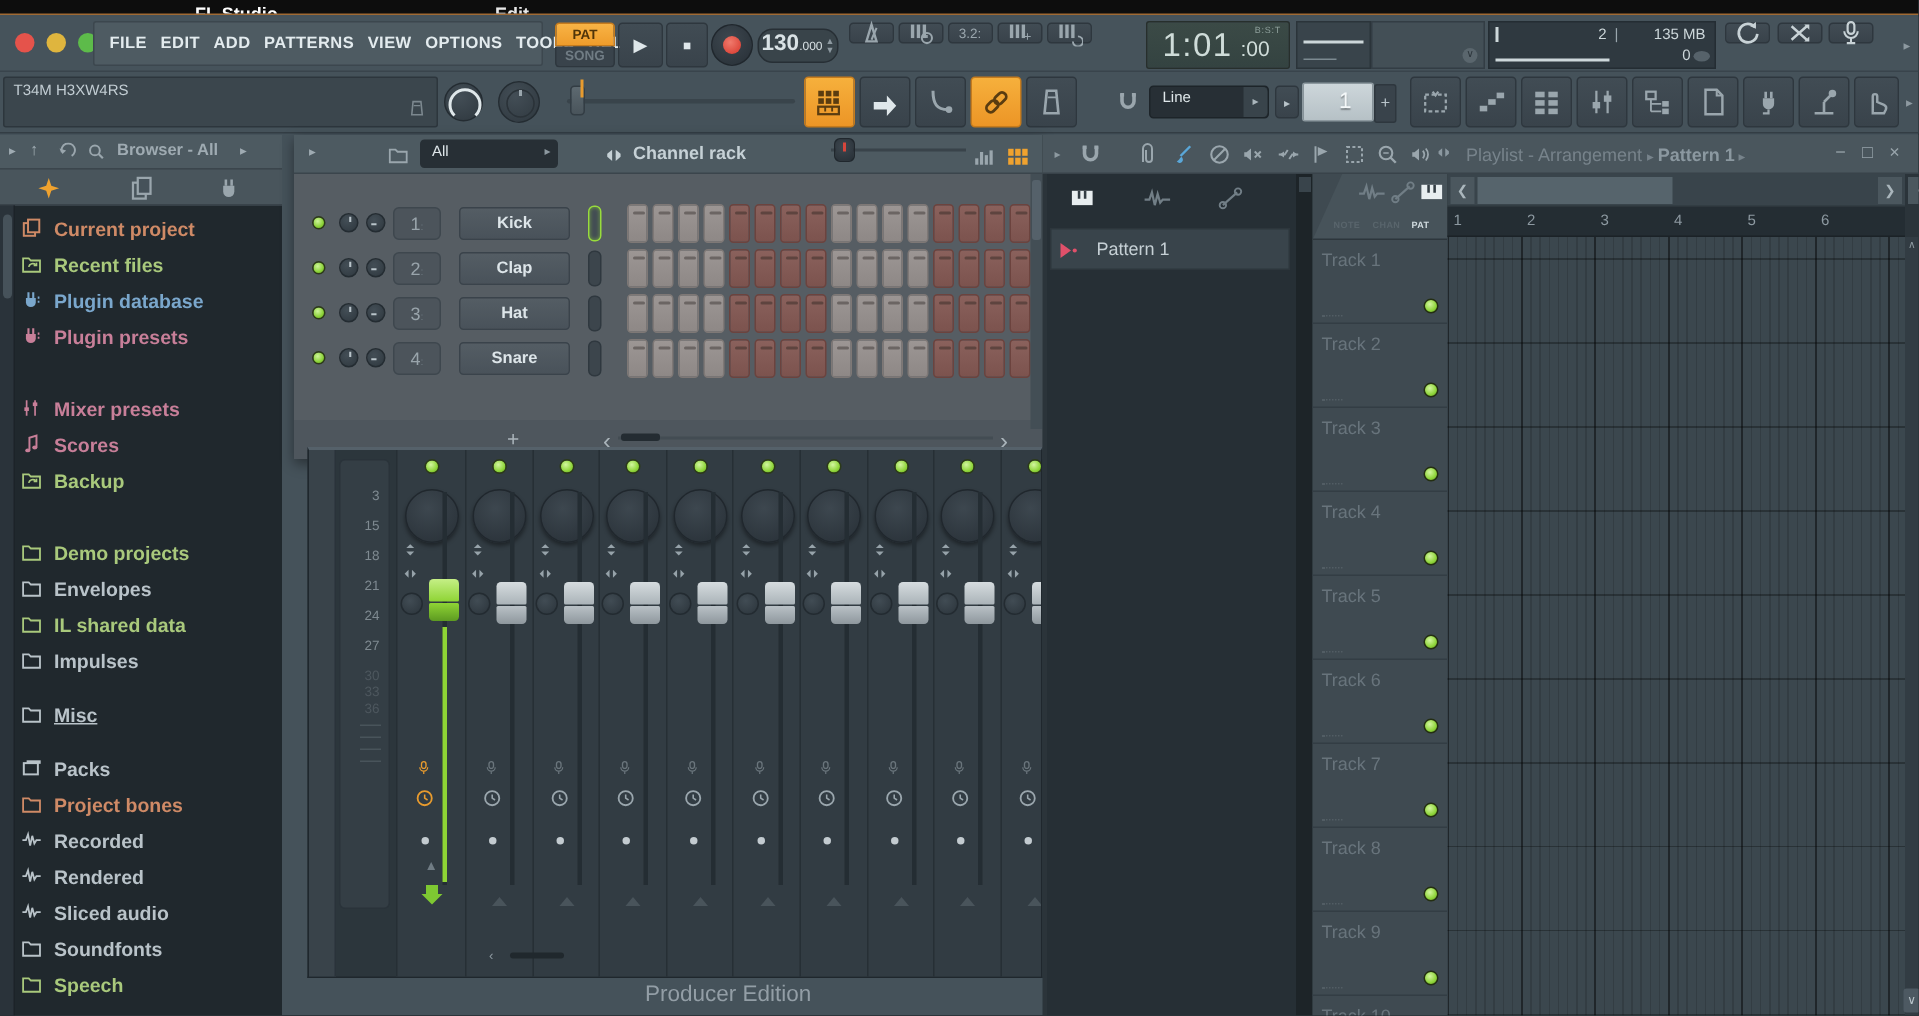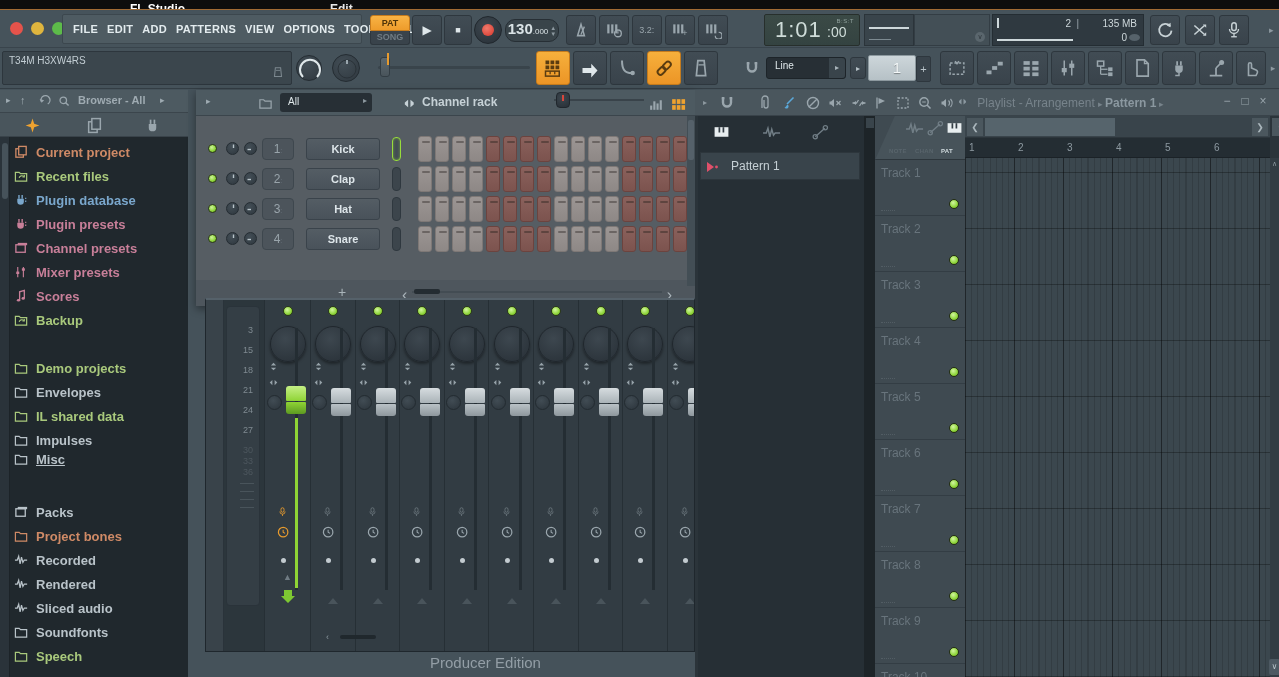"3.2:" .roundbtn { height: 30px -> 14px }
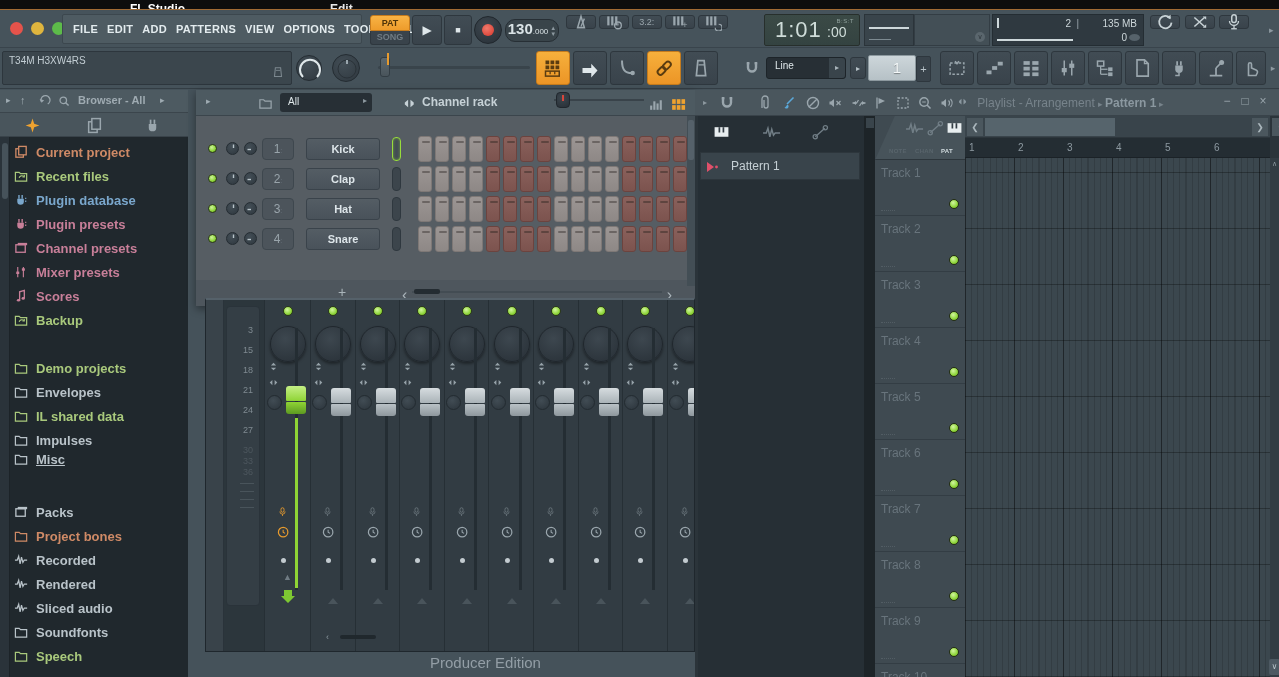"Channel presets" div.bitem { html: <div> <span> <svg> <rect></rect> <rect></rect> </svg> </span> <span>Channel presets</span> </div> -> none }
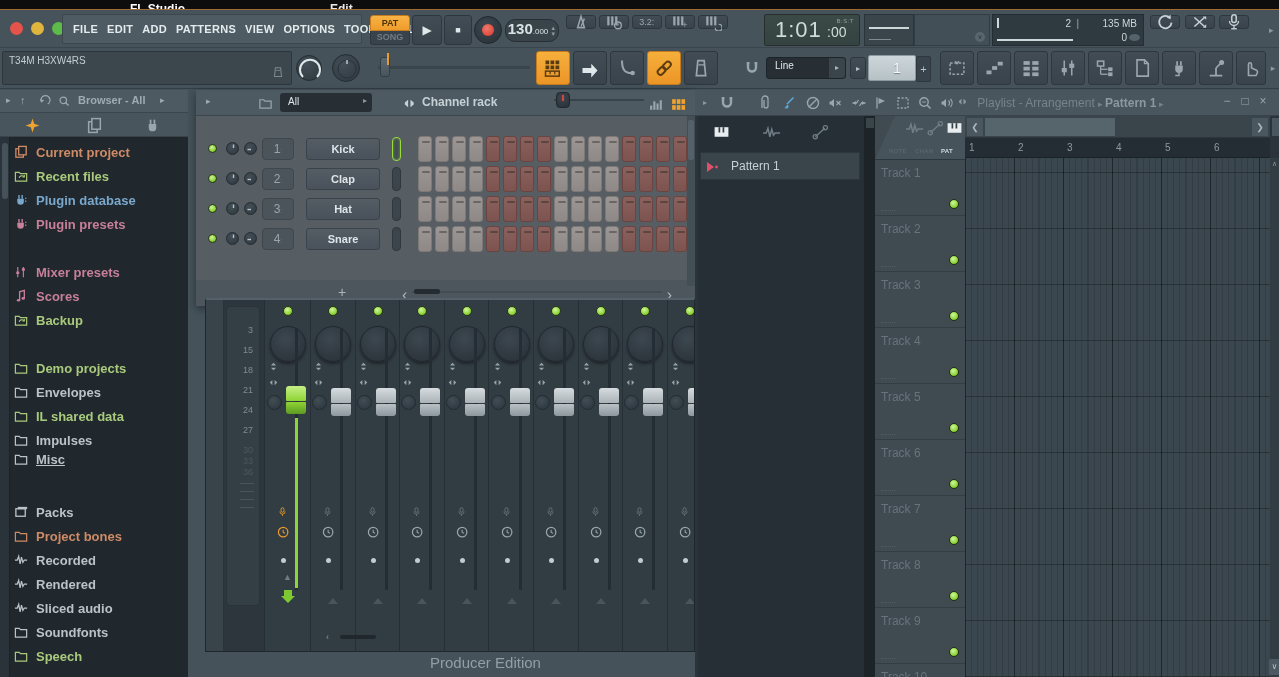"Misc" div.bitem { top: 310px -> 327px }
